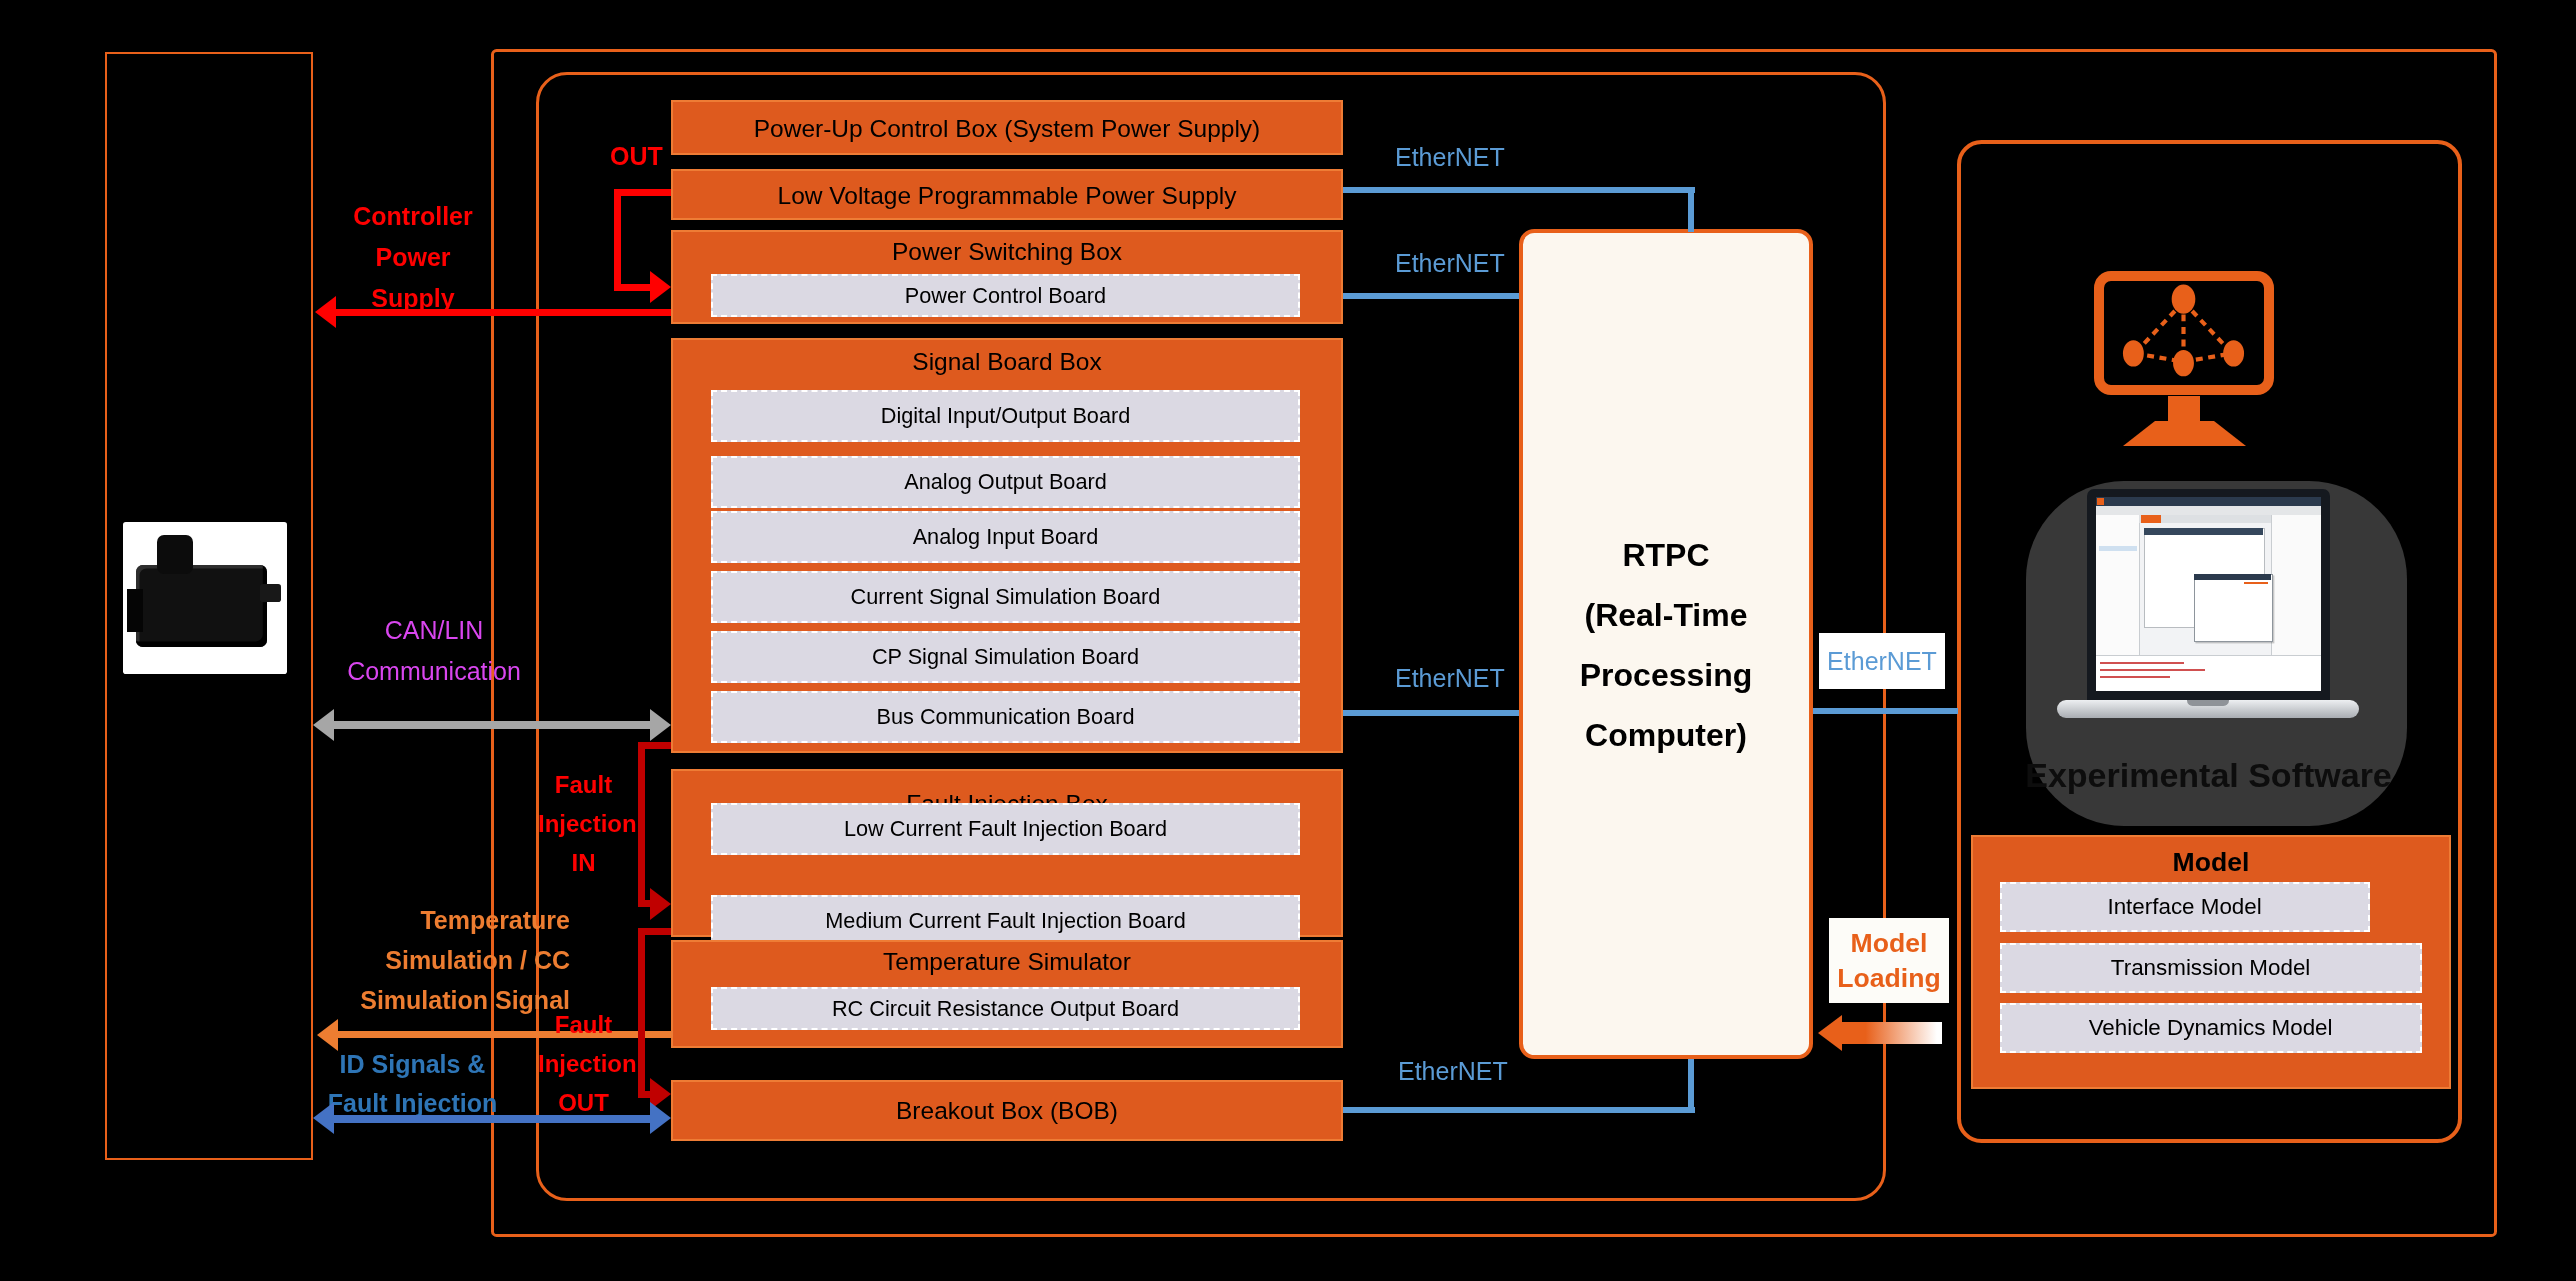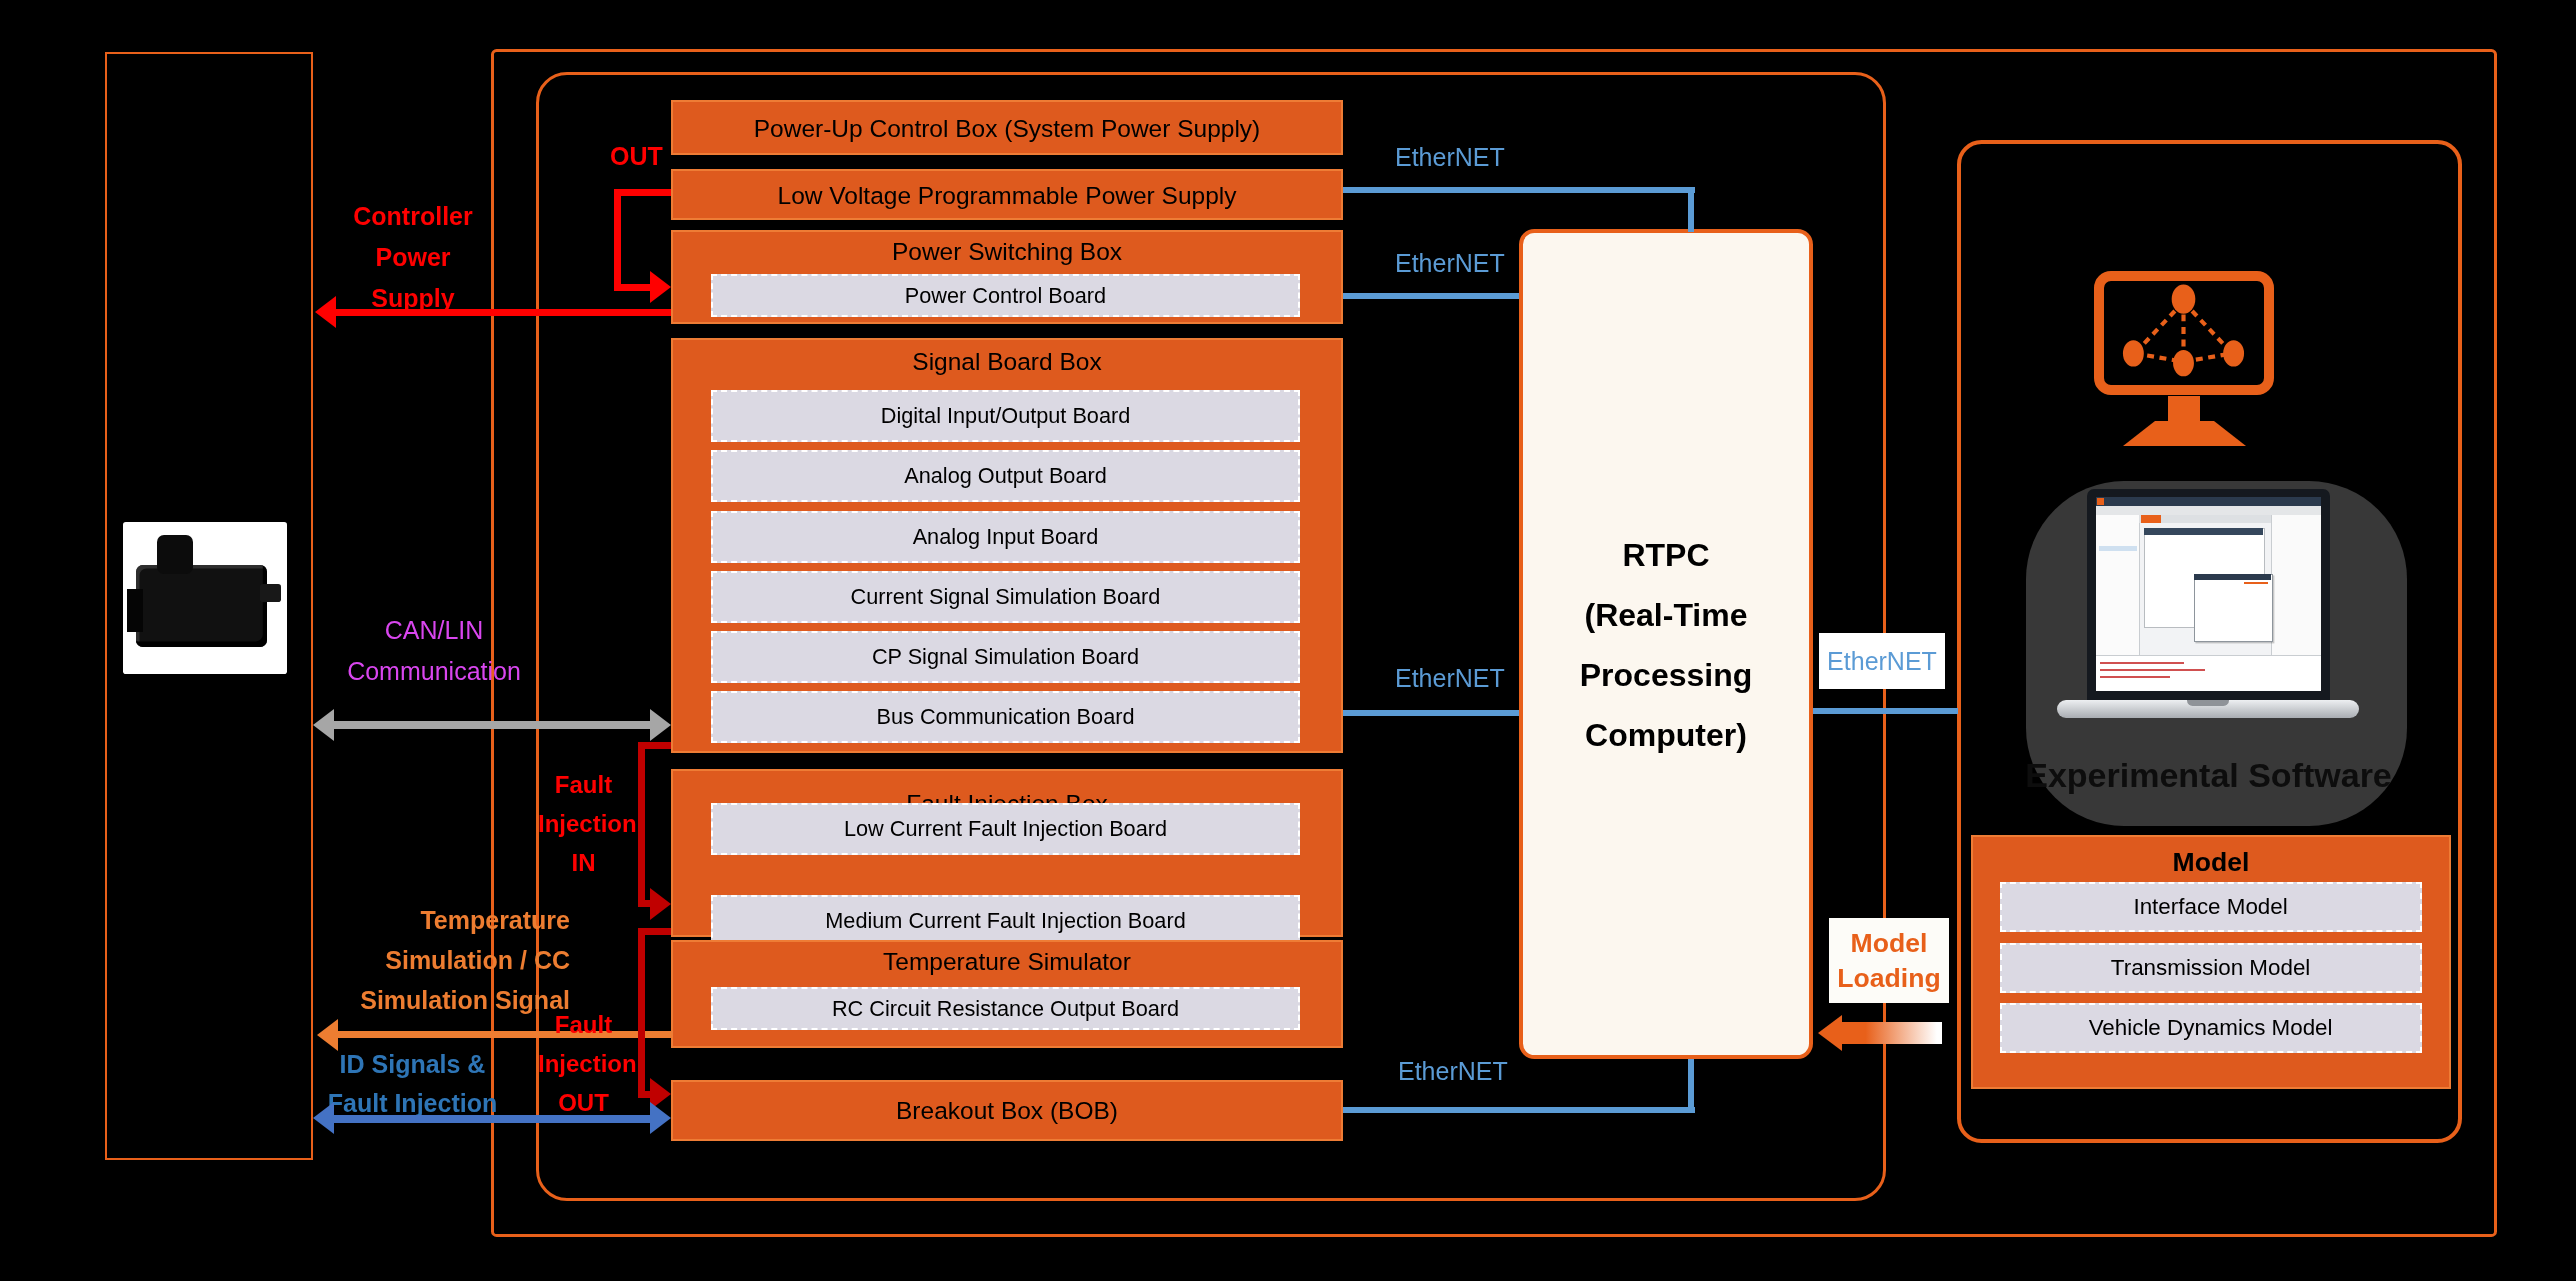"Analog Output Board" div.board { top: 110px -> 116px }
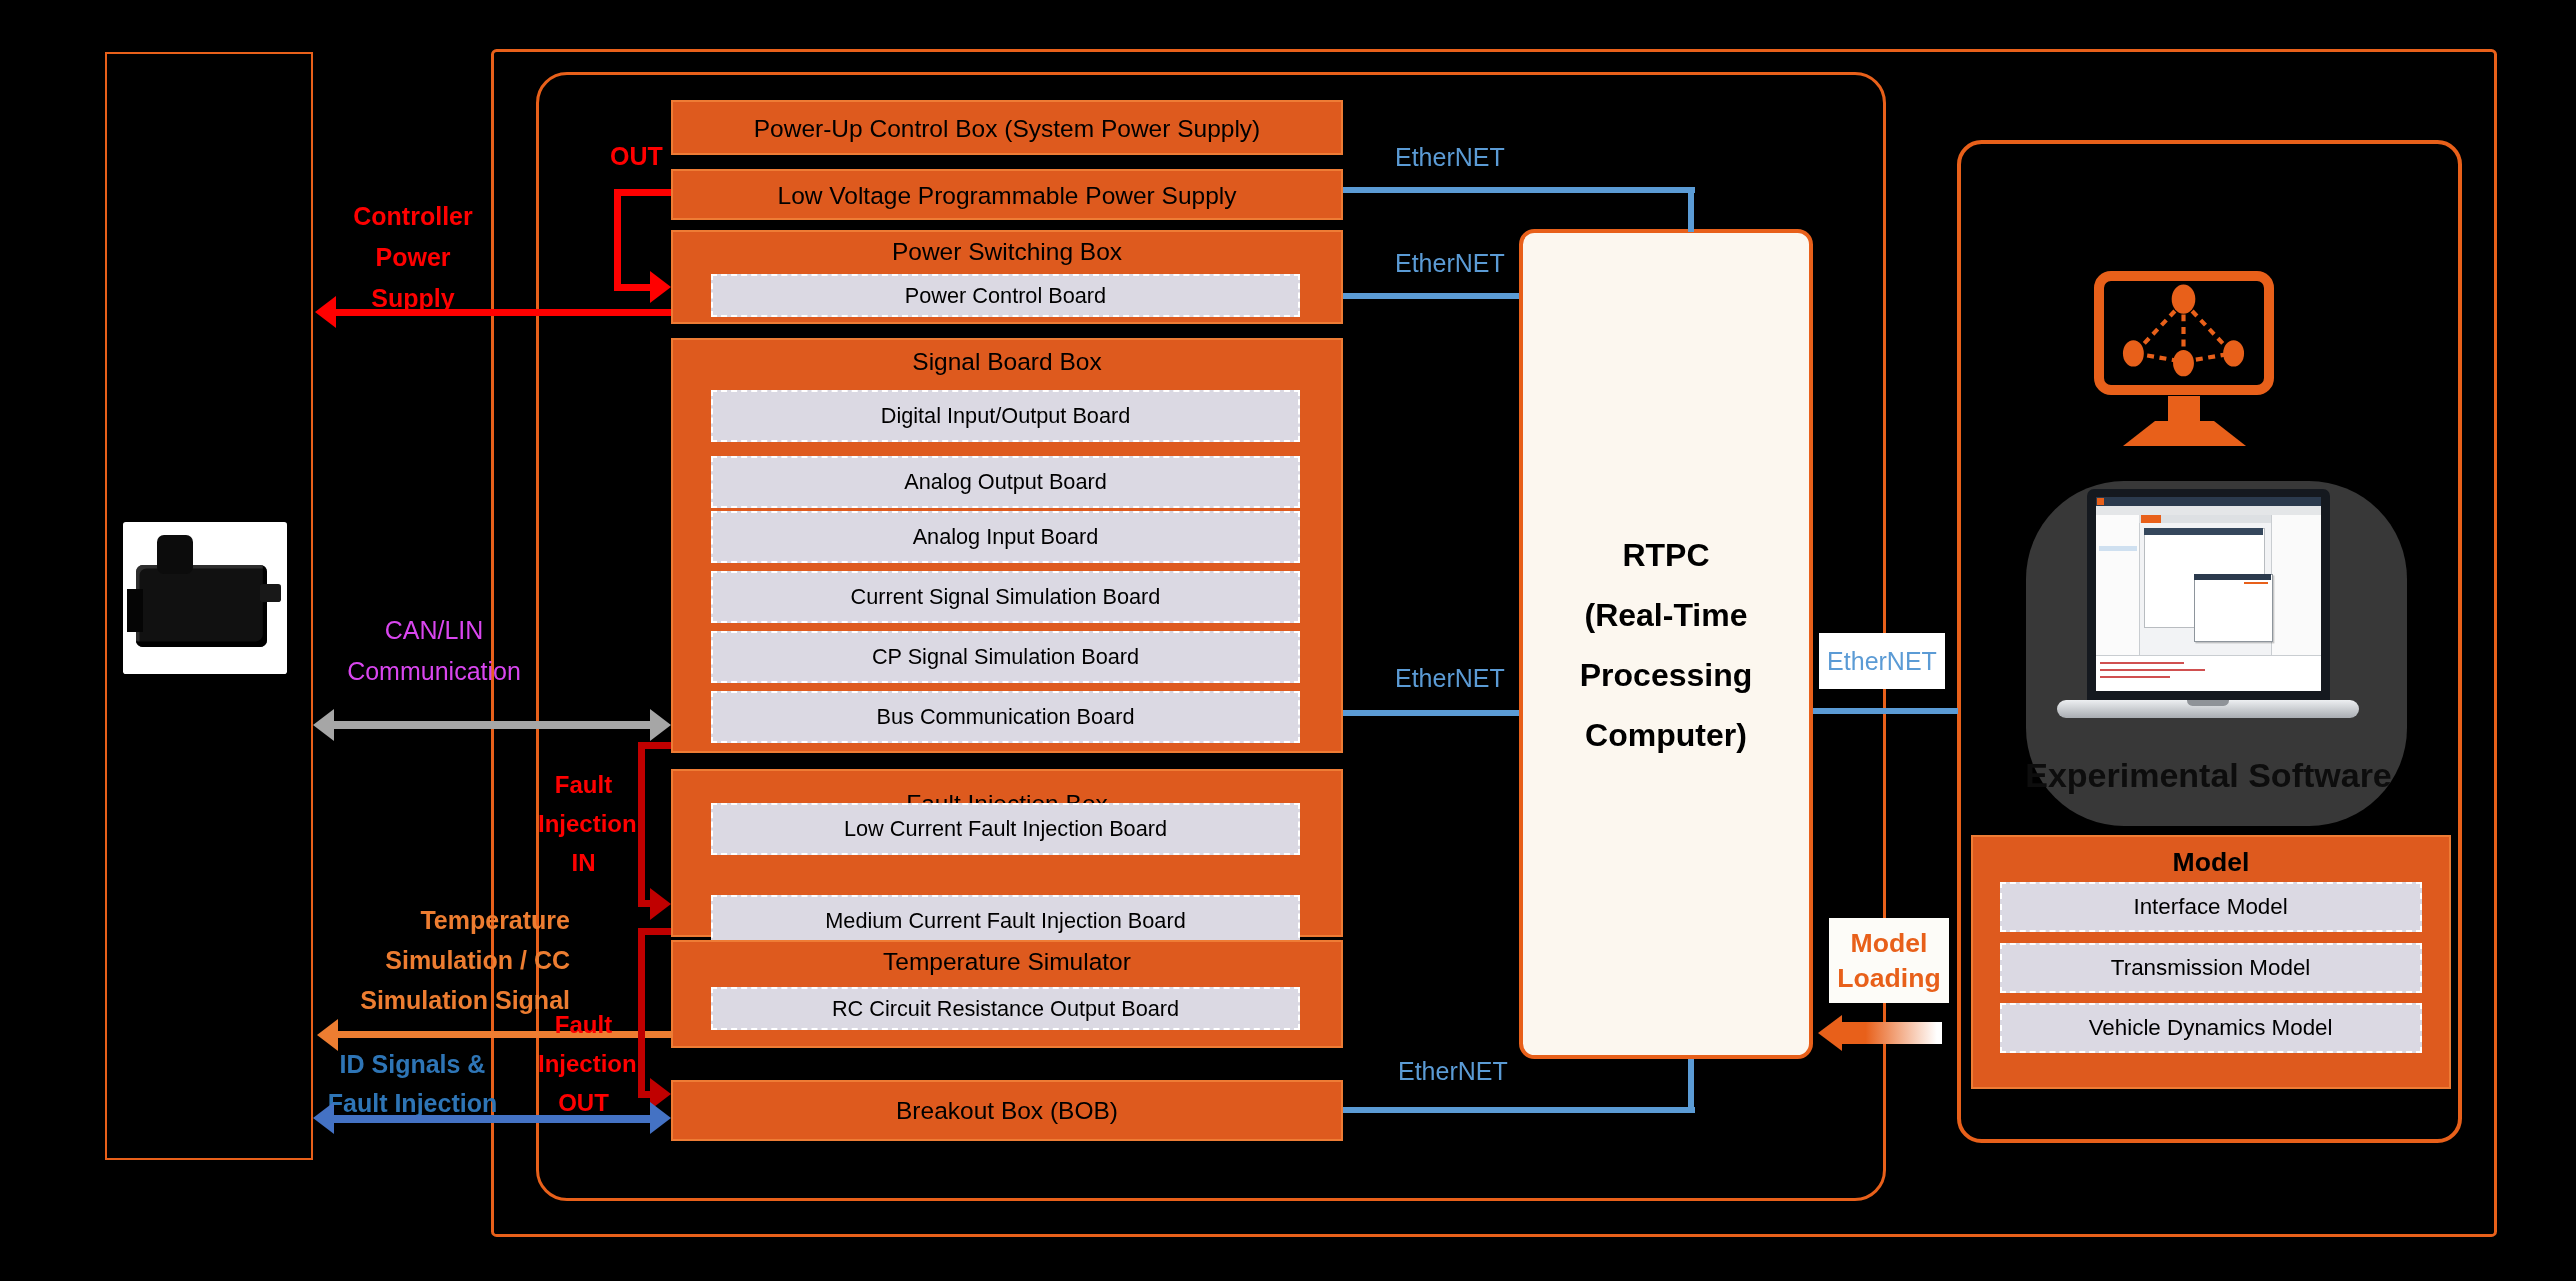"Interface Model" div.board { width: 422px -> 370px }
